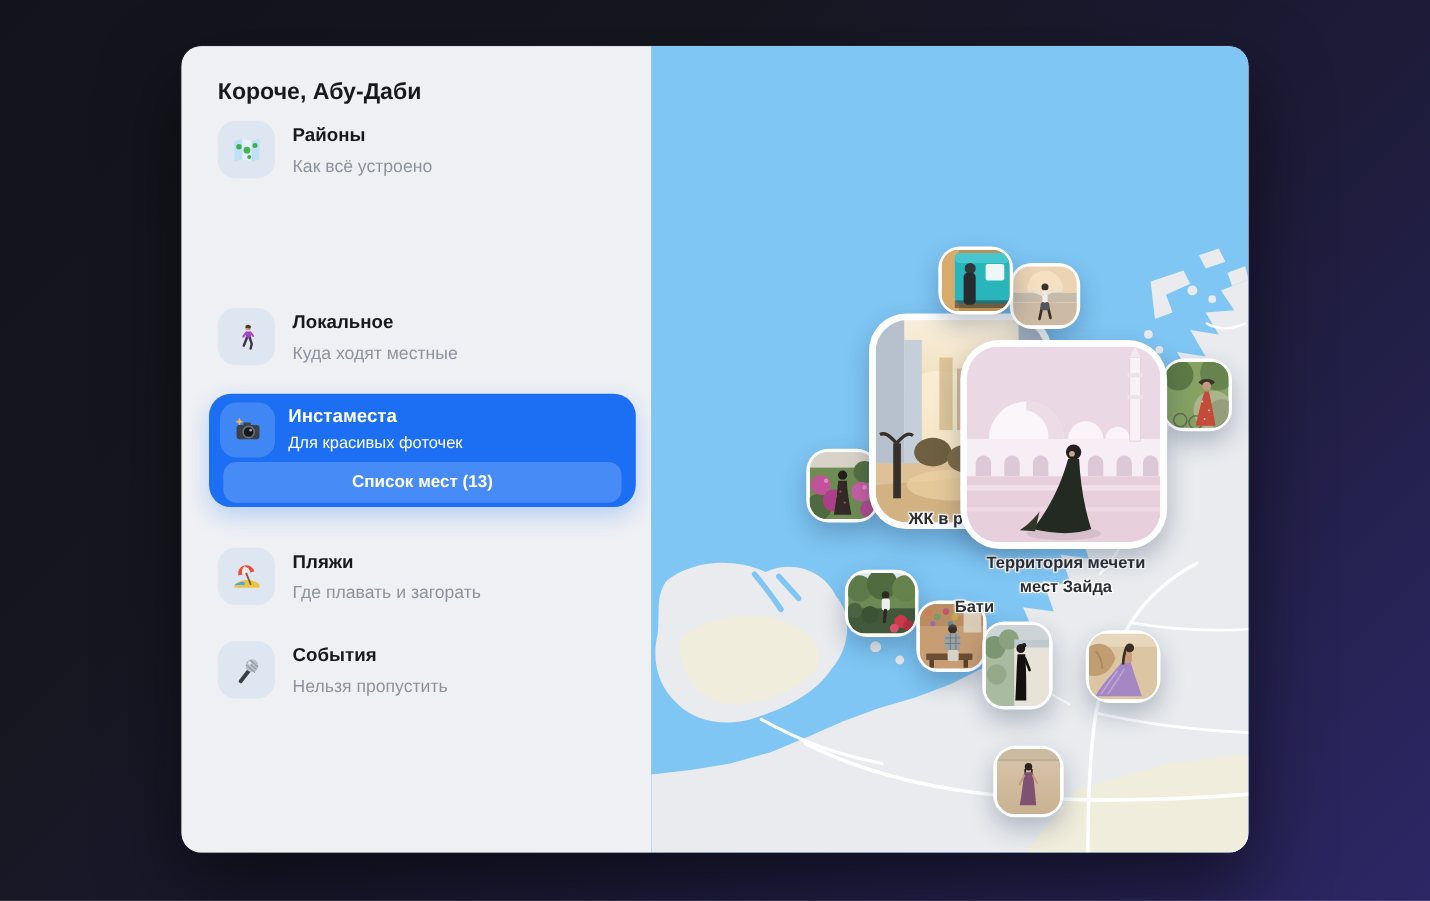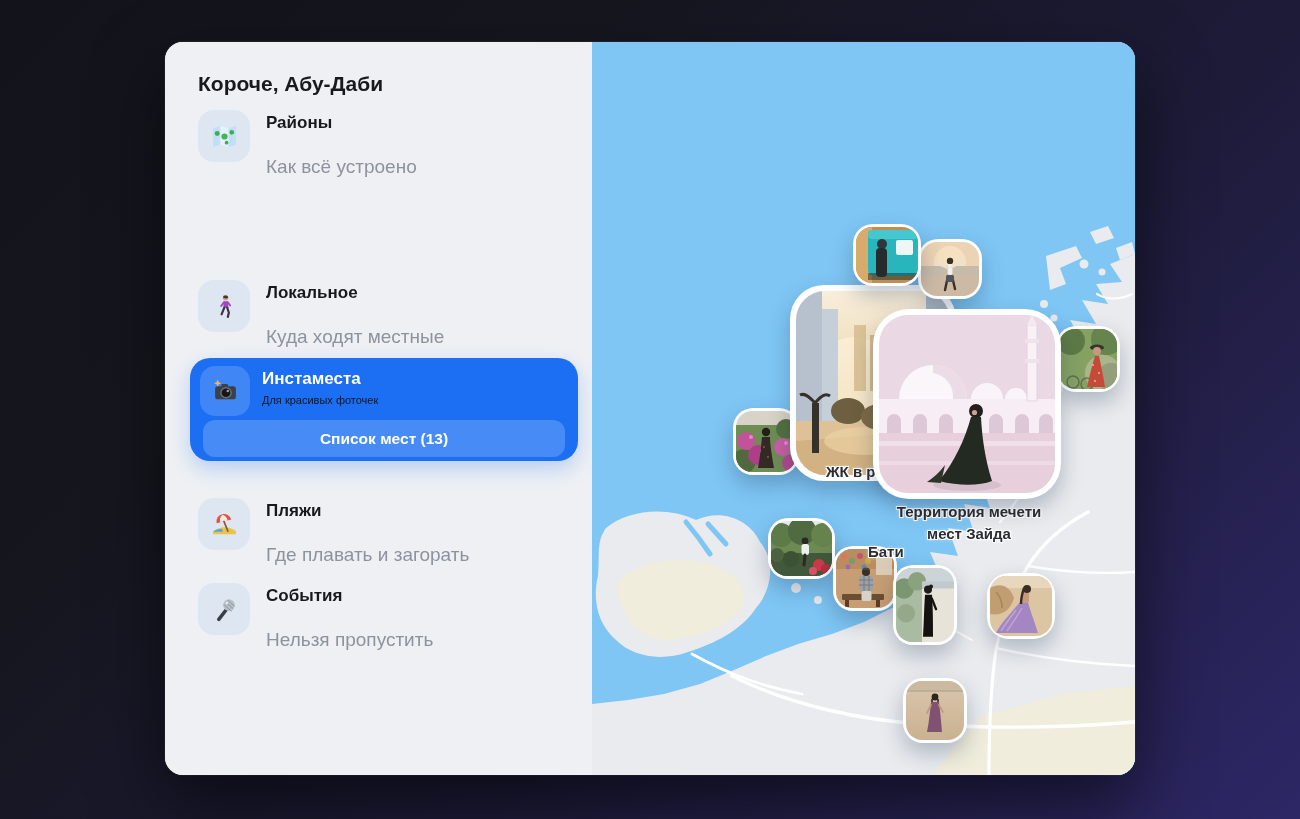"Как всё устроено" .item .s { font-size: 19px -> 16px; margin-top: 23px -> 10px }
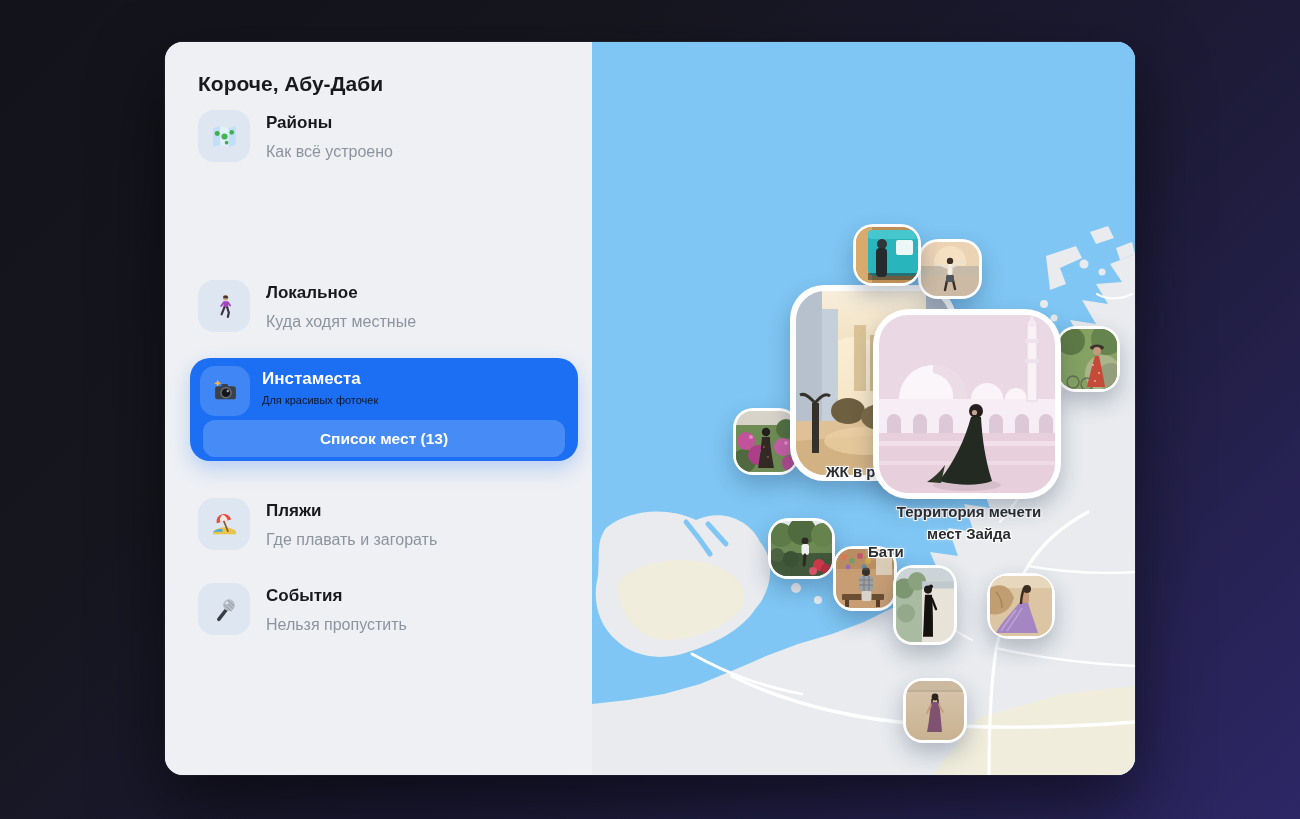"Для красивых фоточек" .selected-block .s { color: #0f172a -> #ffffff; font-size: 11px -> 15px }
